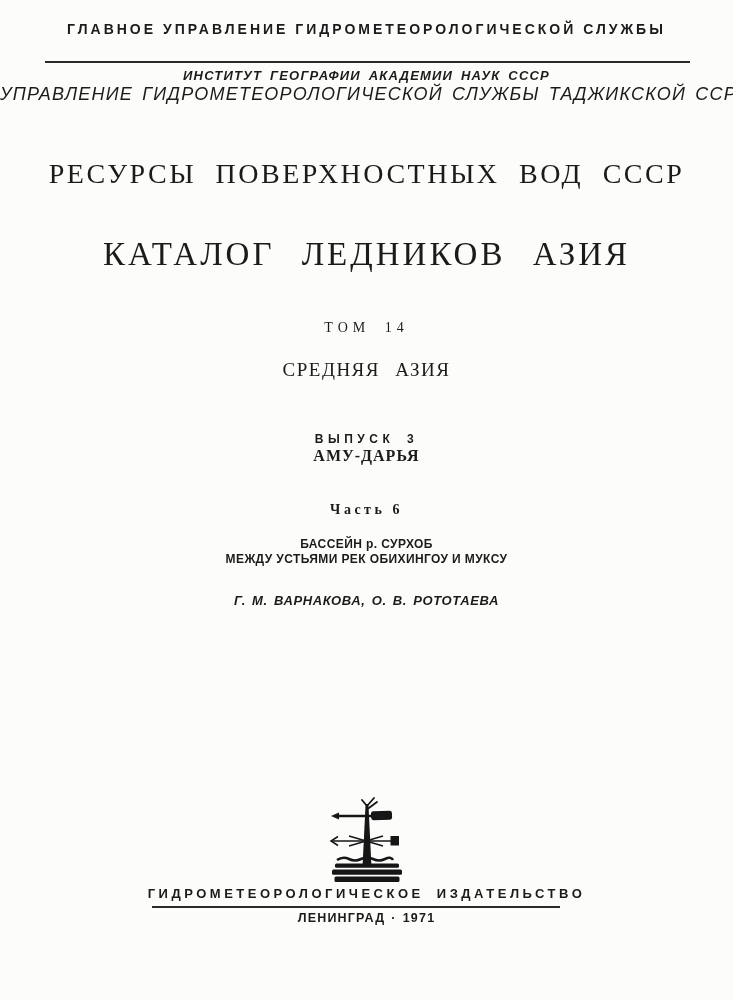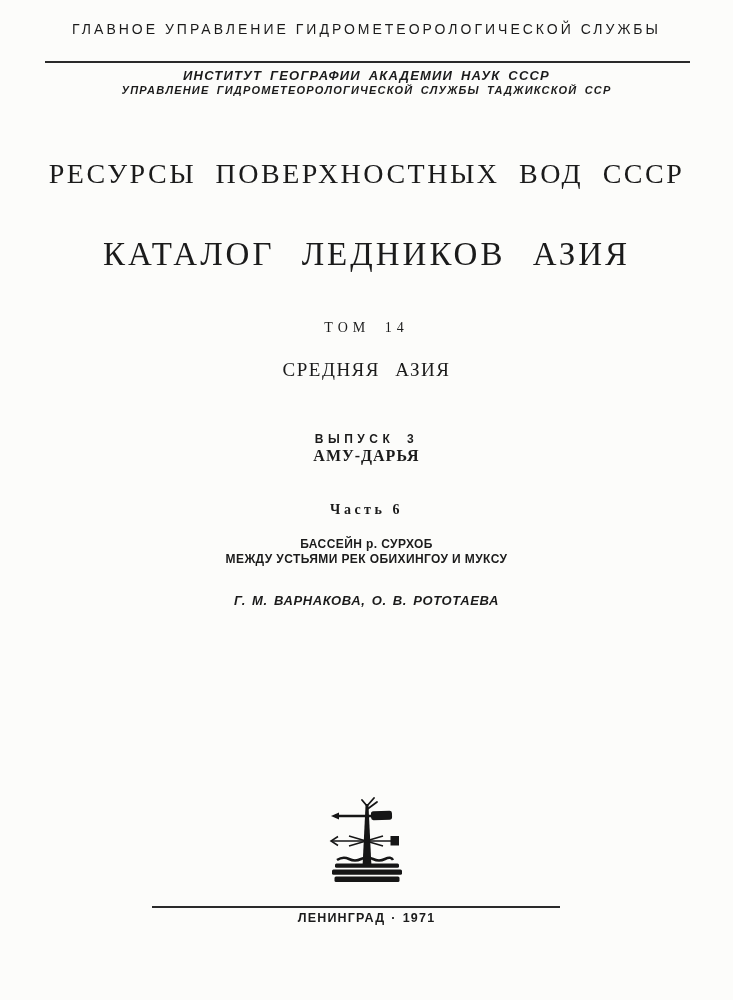"ГЛАВНОЕ УПРАВЛЕНИЕ" .org1 { font-weight: normal -> bold }
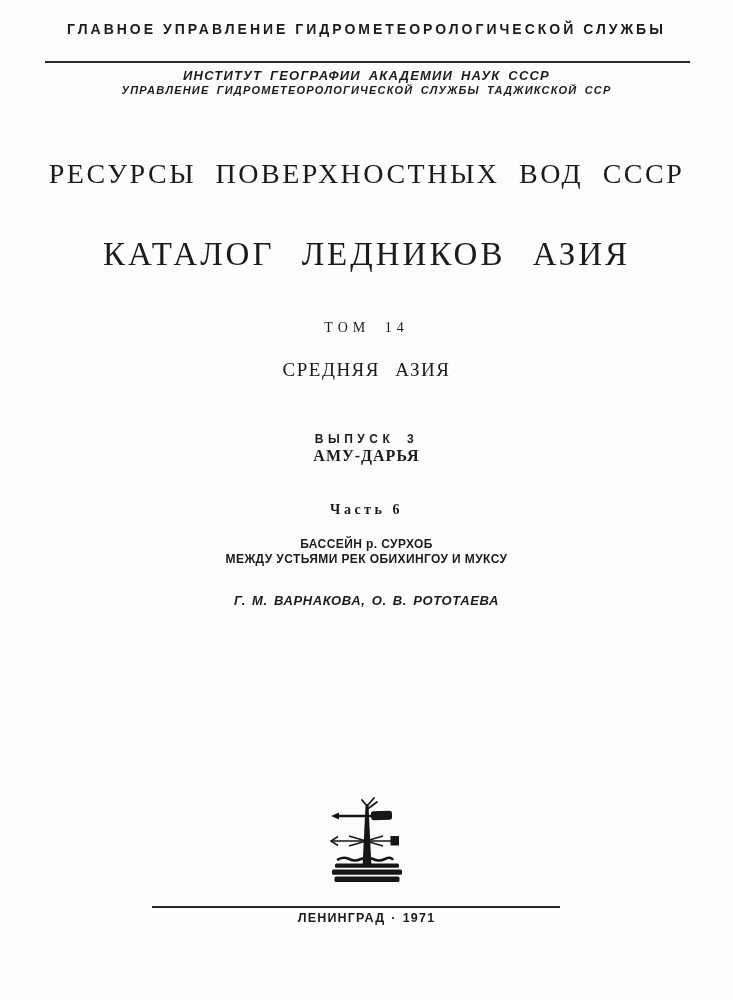"УПРАВЛЕНИЕ ГИДРОМЕТЕОРОЛОГИЧЕСКОЙ СЛУЖБЫ" .inst2 { font-size: 11px -> 18px; font-weight: bold -> normal }
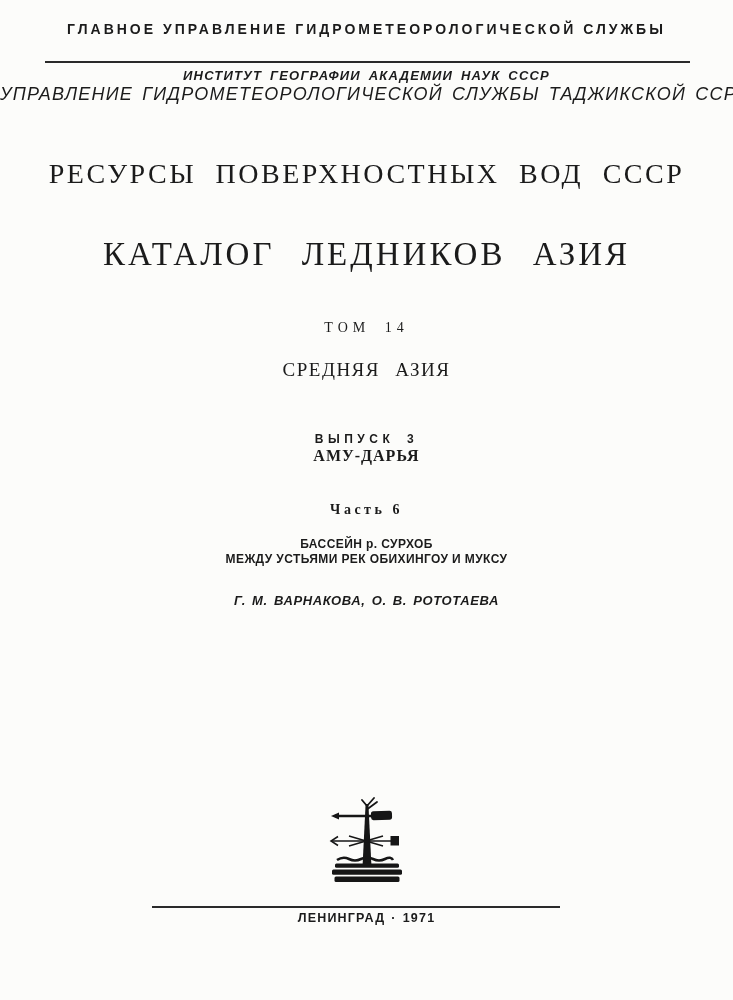"ГИДРОМЕТЕОРОЛОГИЧЕСКОЕ ИЗДАТЕЛЬСТВО" div.line { html: none -> <div>ГИДРОМЕТЕОРОЛОГИЧЕСКОЕ ИЗДАТЕЛЬСТВО</div> }
